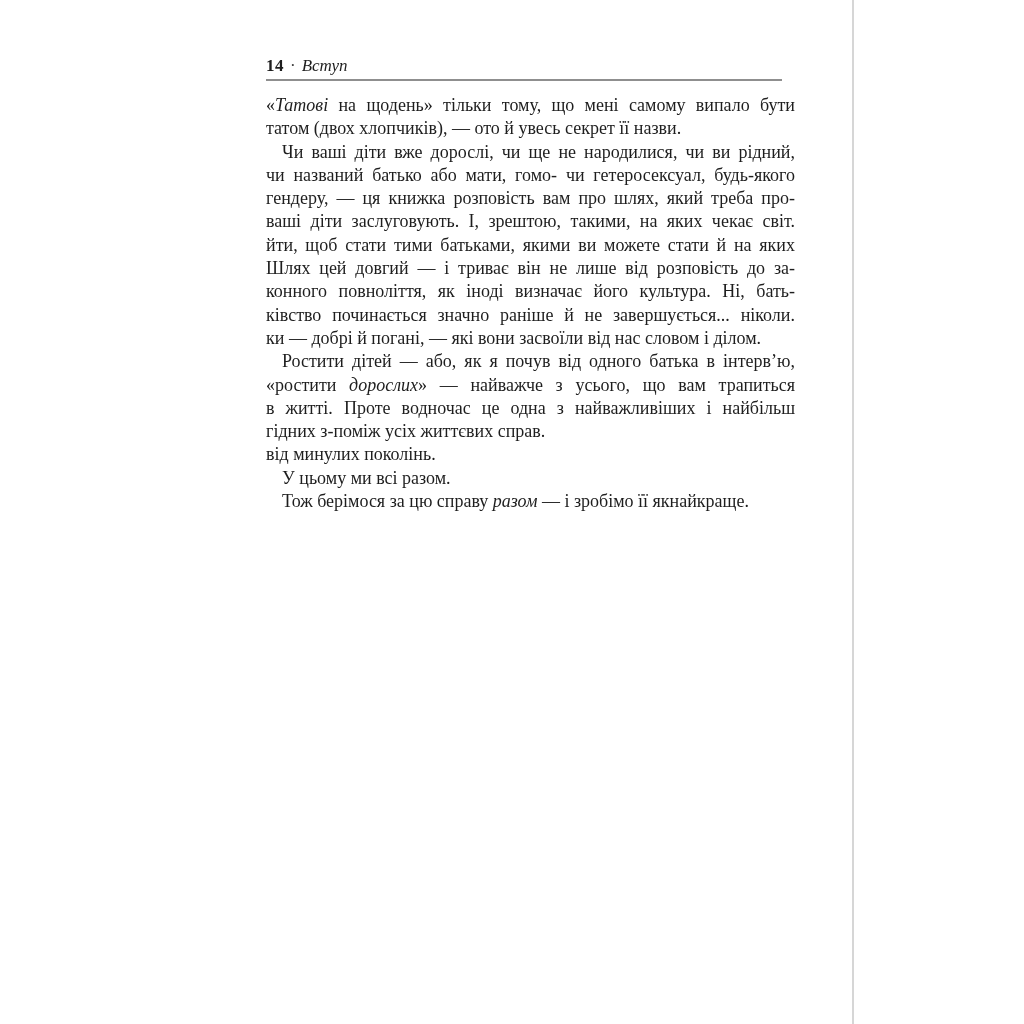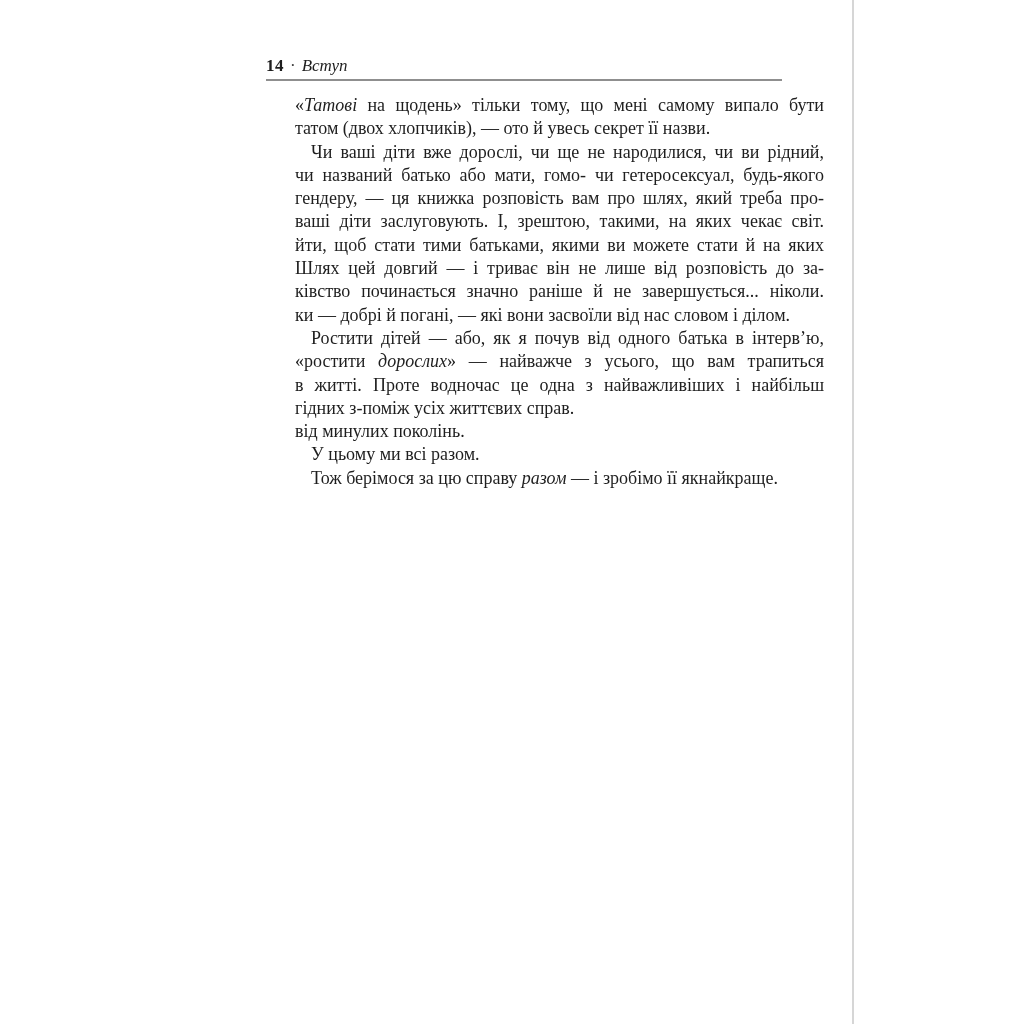"«Татові на щодень» тільки тому," .line { margin-left: 29px -> none }
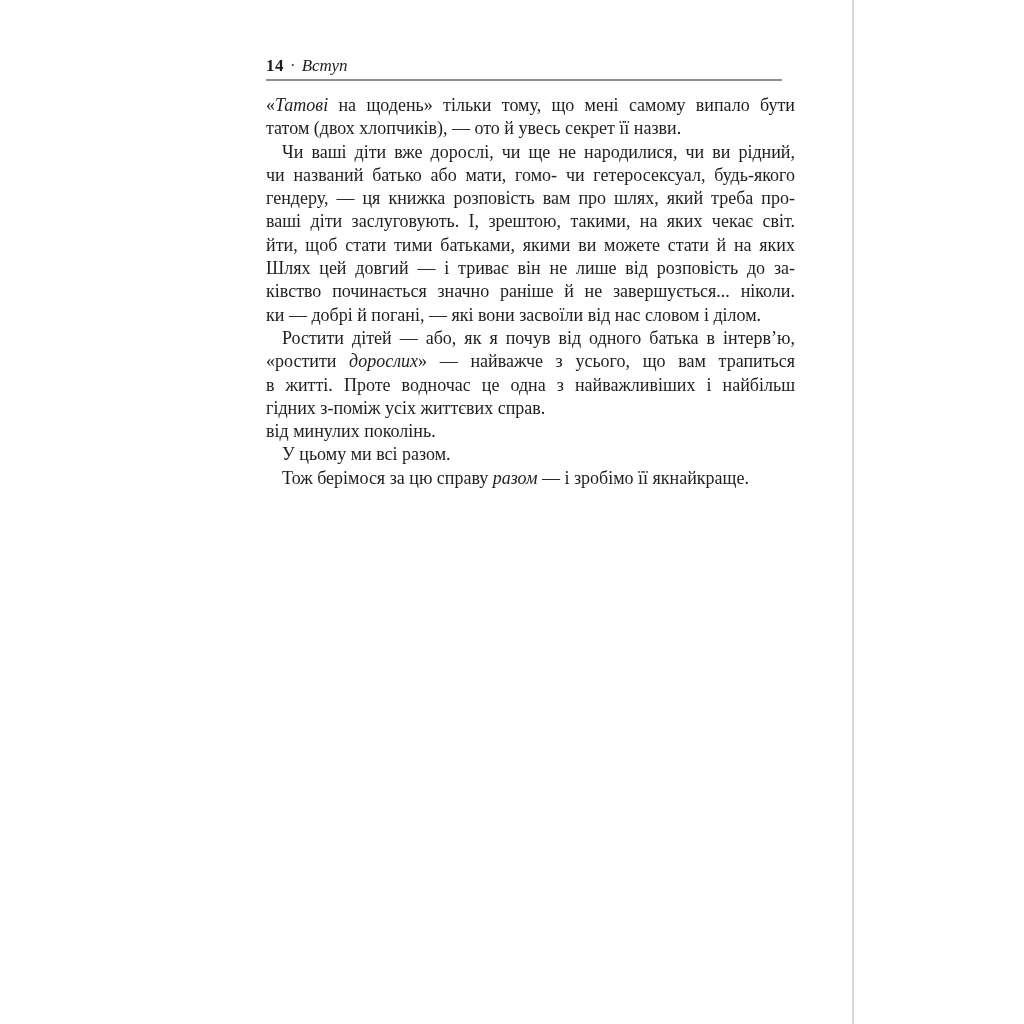"конного повноліття, як іноді визначає" div.line { html: none -> <div><span>конного повноліття, як іноді визначає його культура. Ні, бать-</span></div> }
